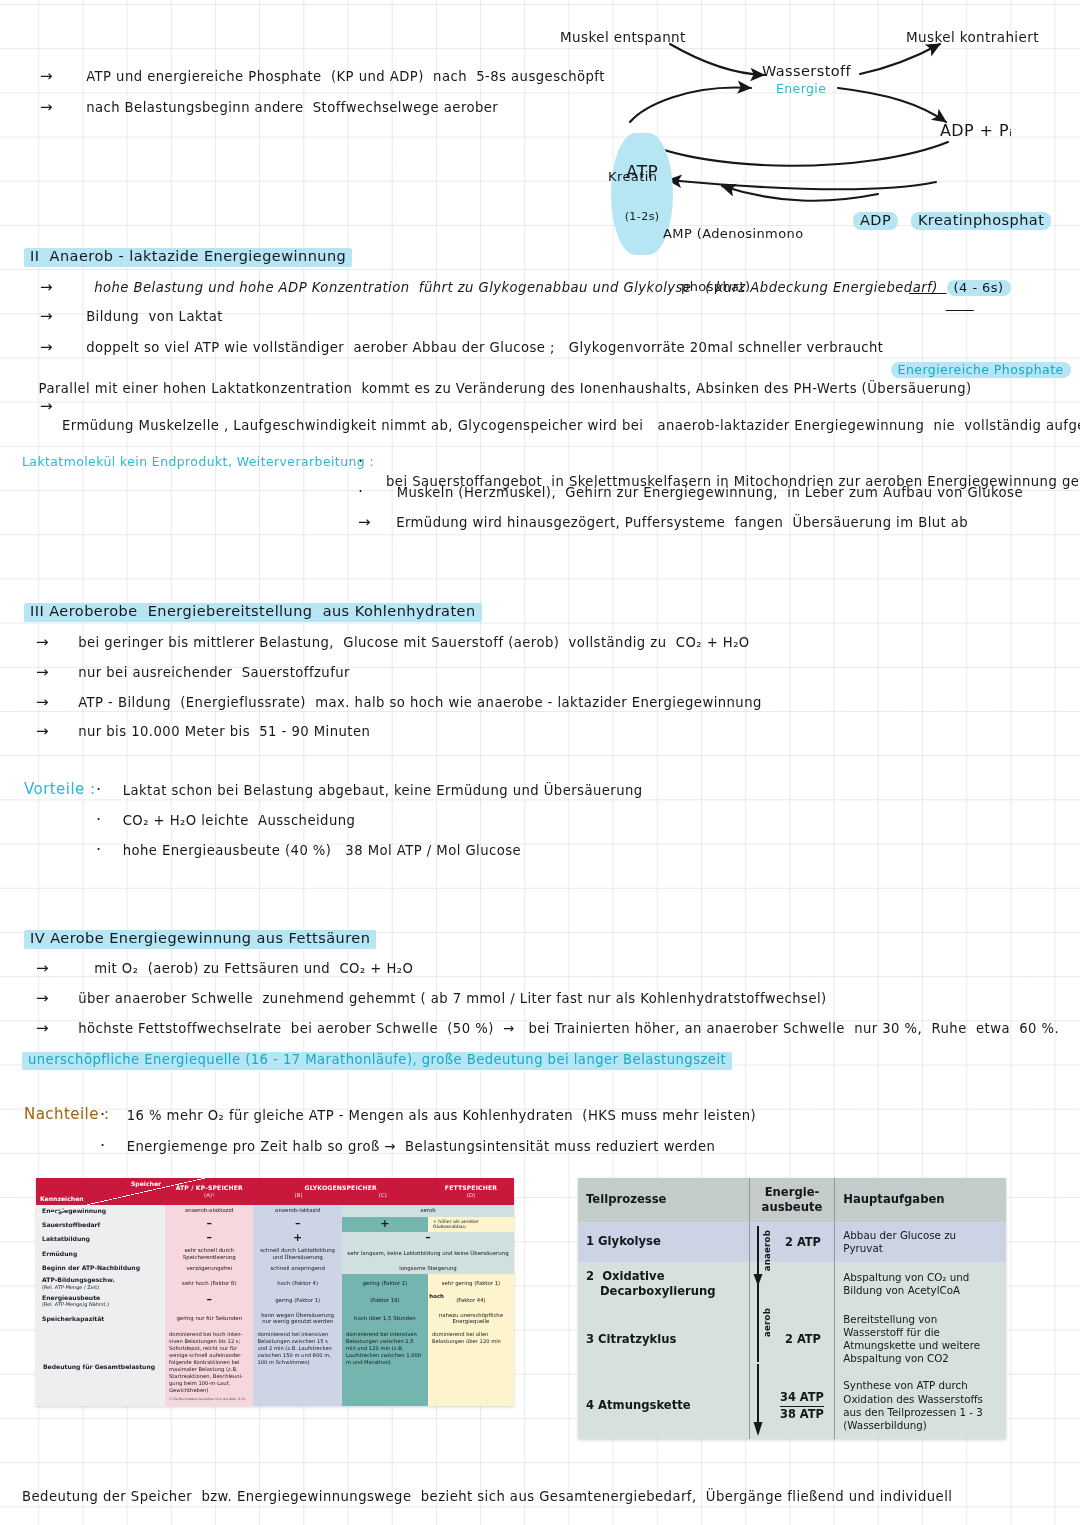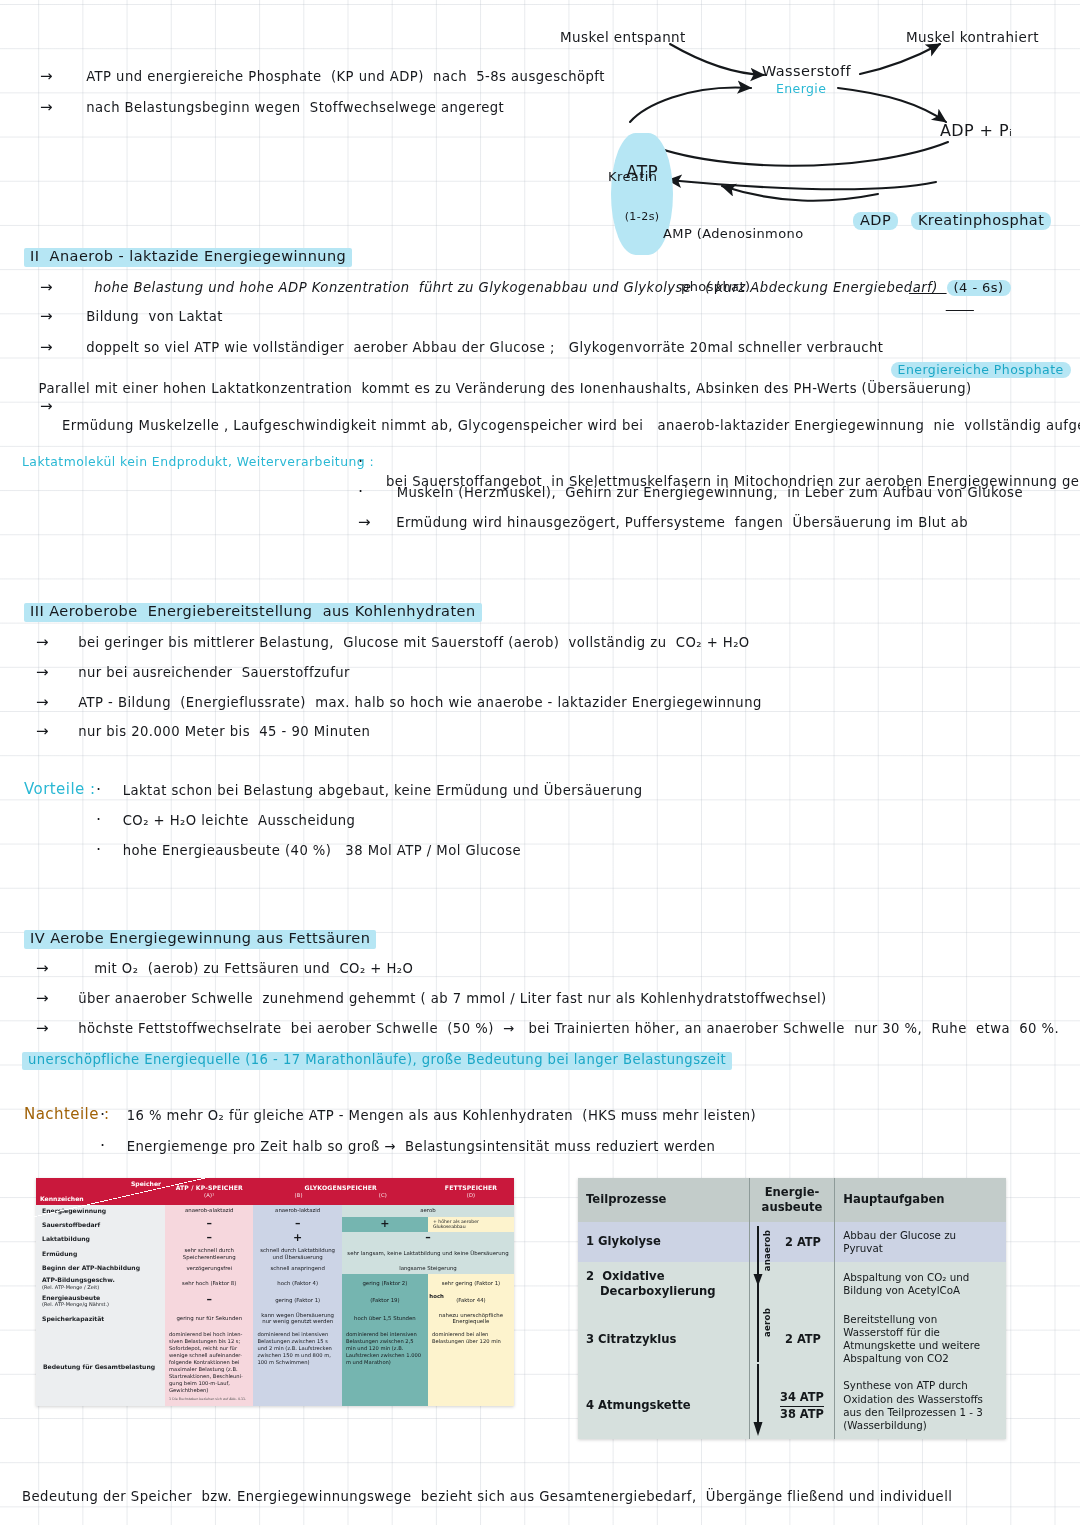"nach Belastungsbeginn wegen" span.hw { text: wegen  Stoffwechselwege angeregt -> andere  Stoffwechselwege aerober }
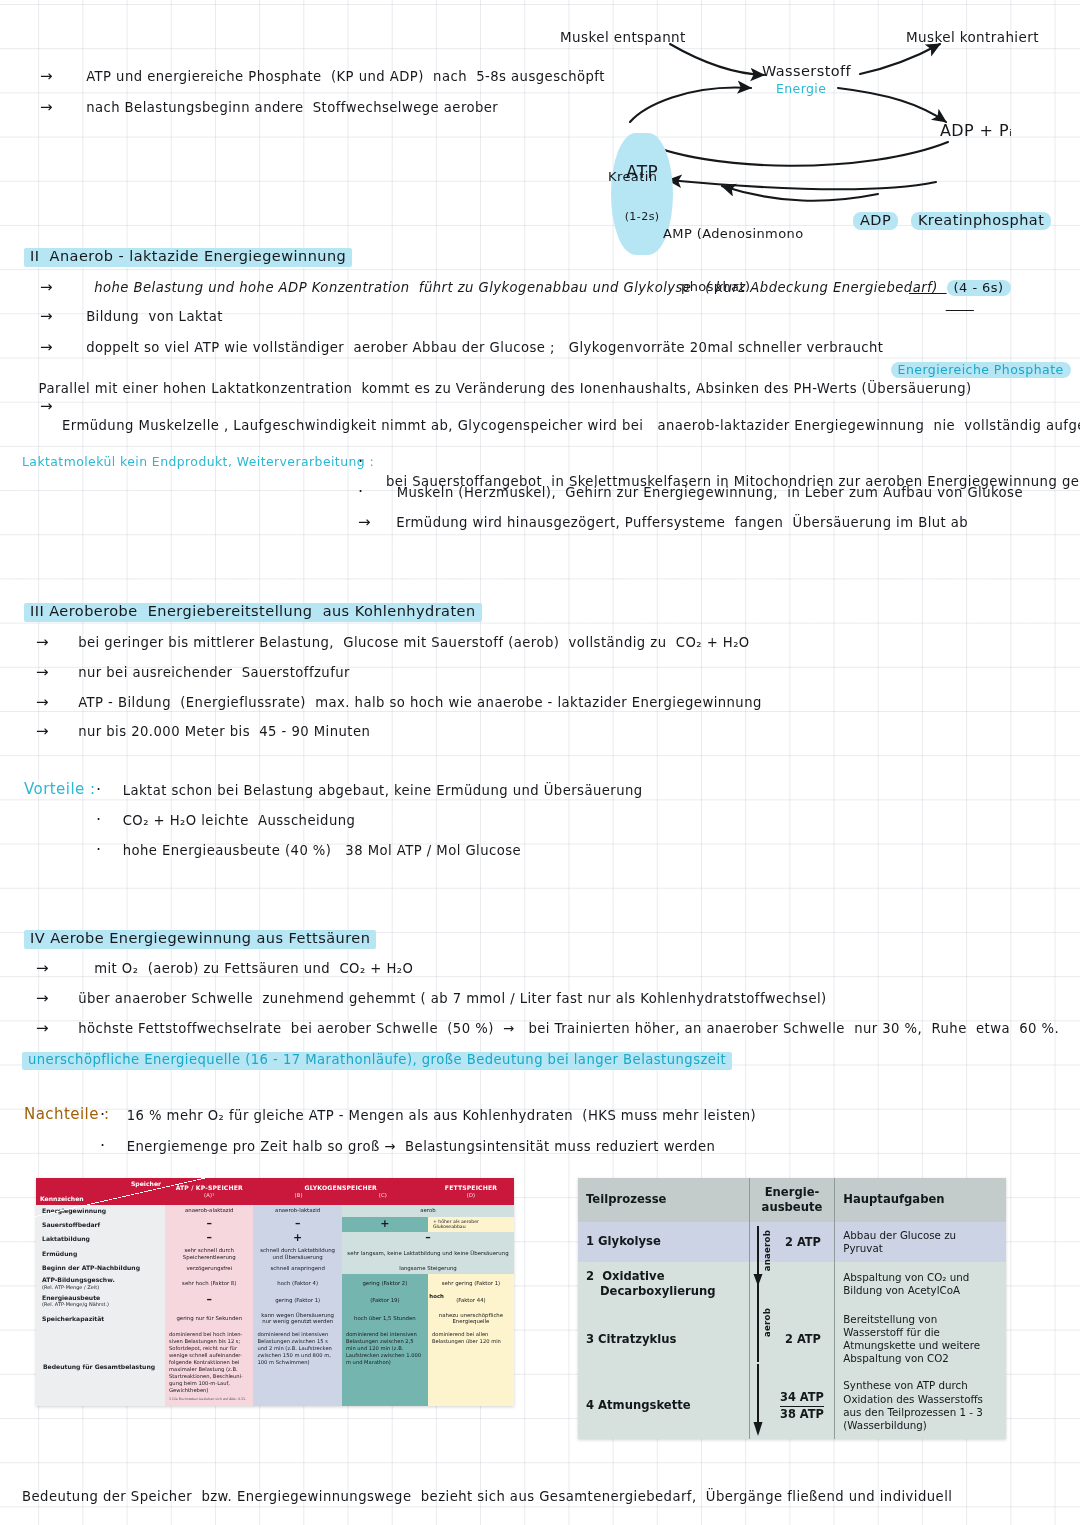"nur bis 20.000 Meter bis" span.hw { text: 20.000 Meter bis  45 -> 10.000 Meter bis  51 }
